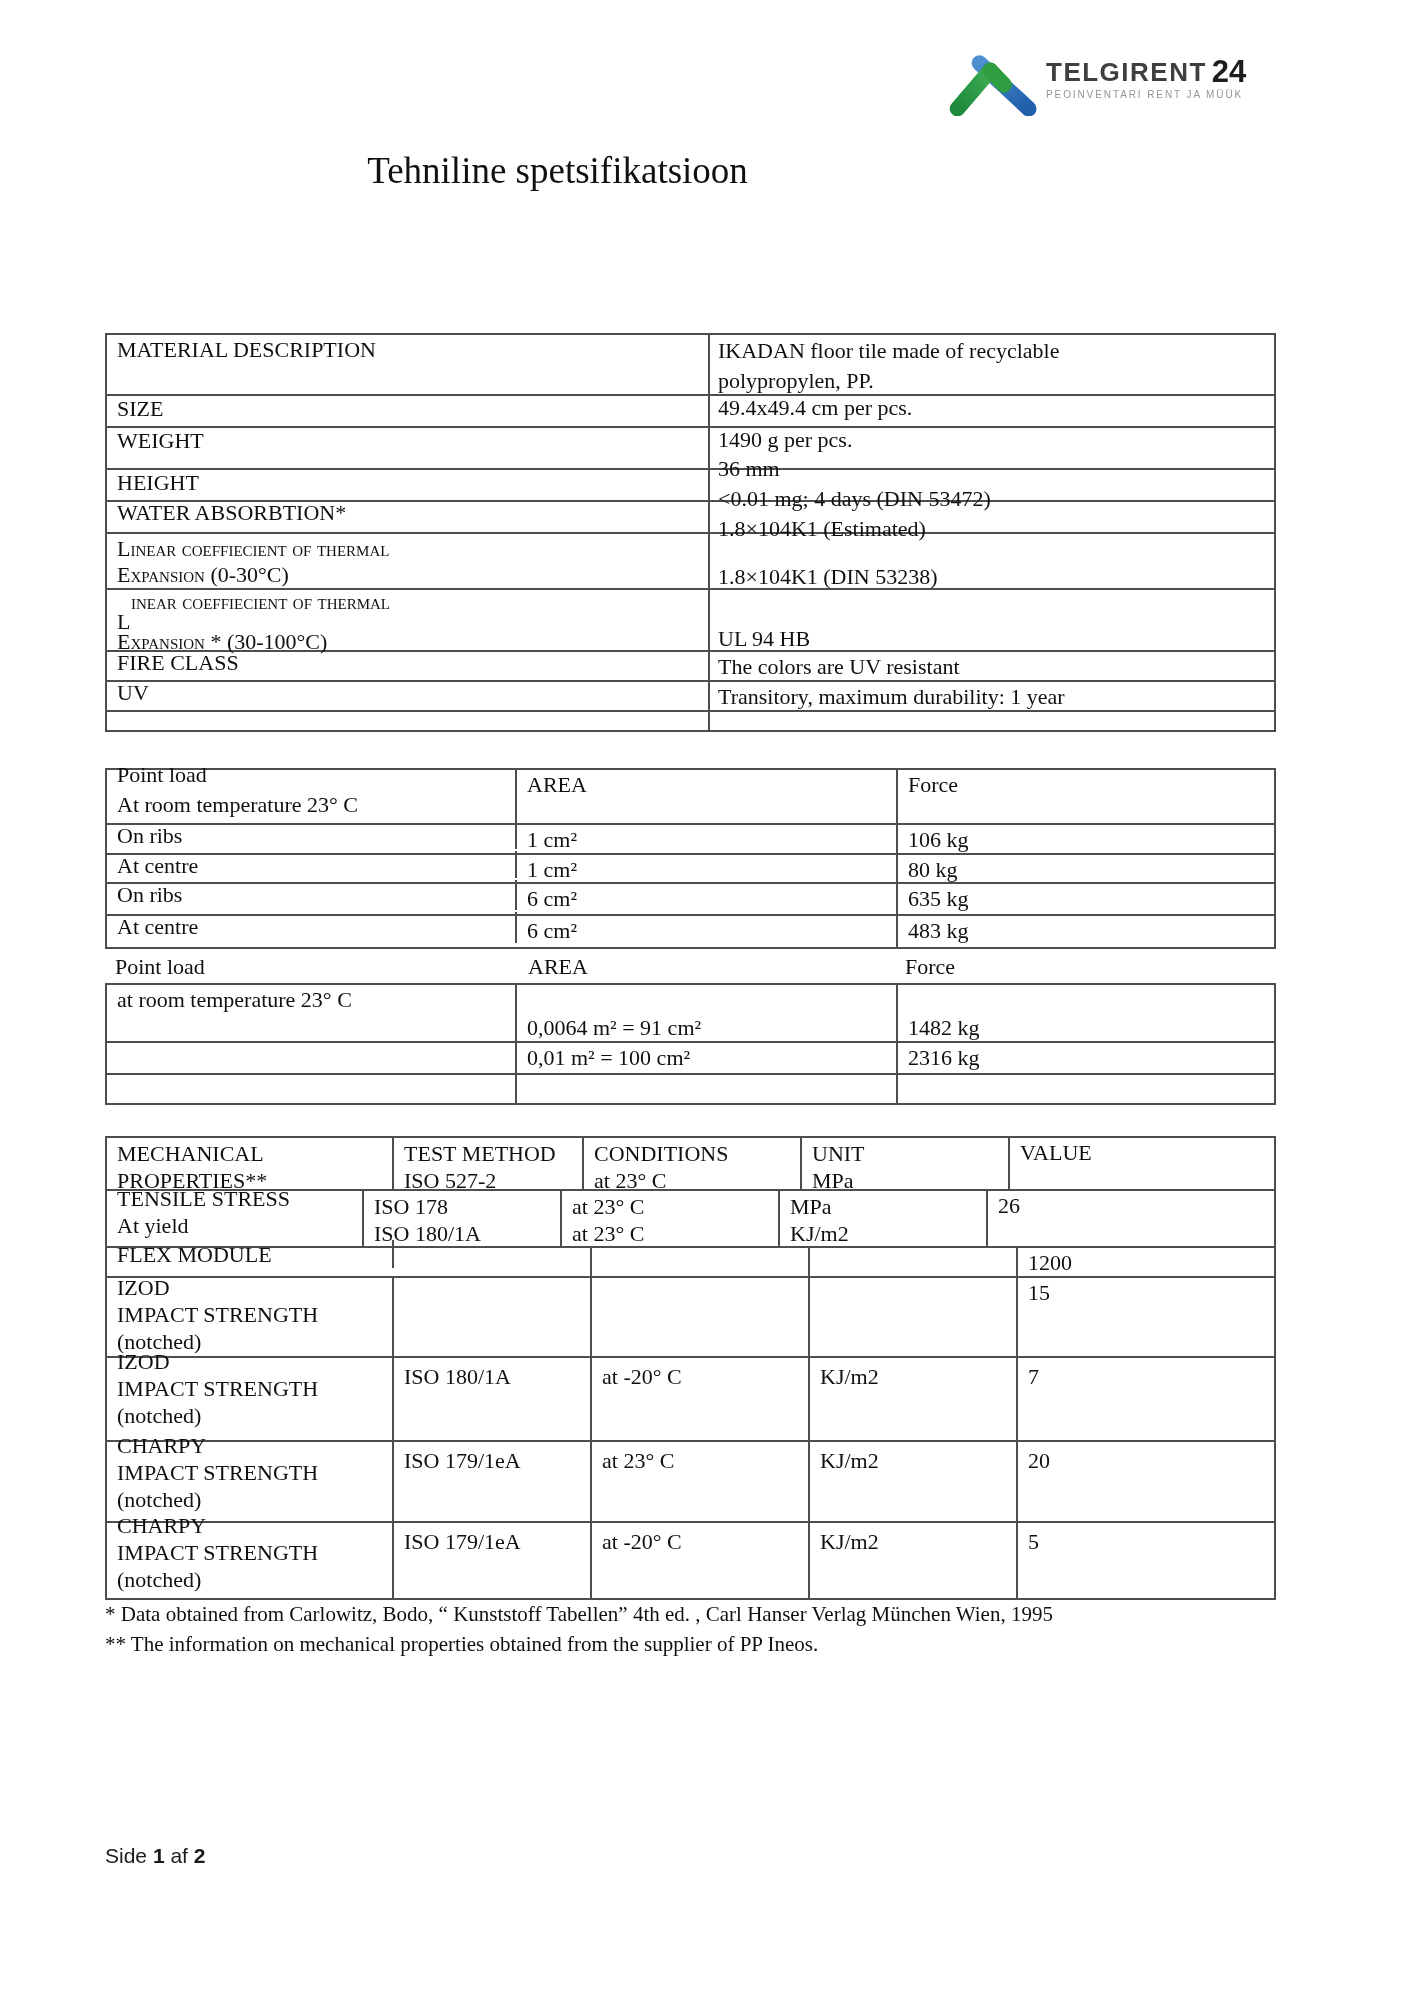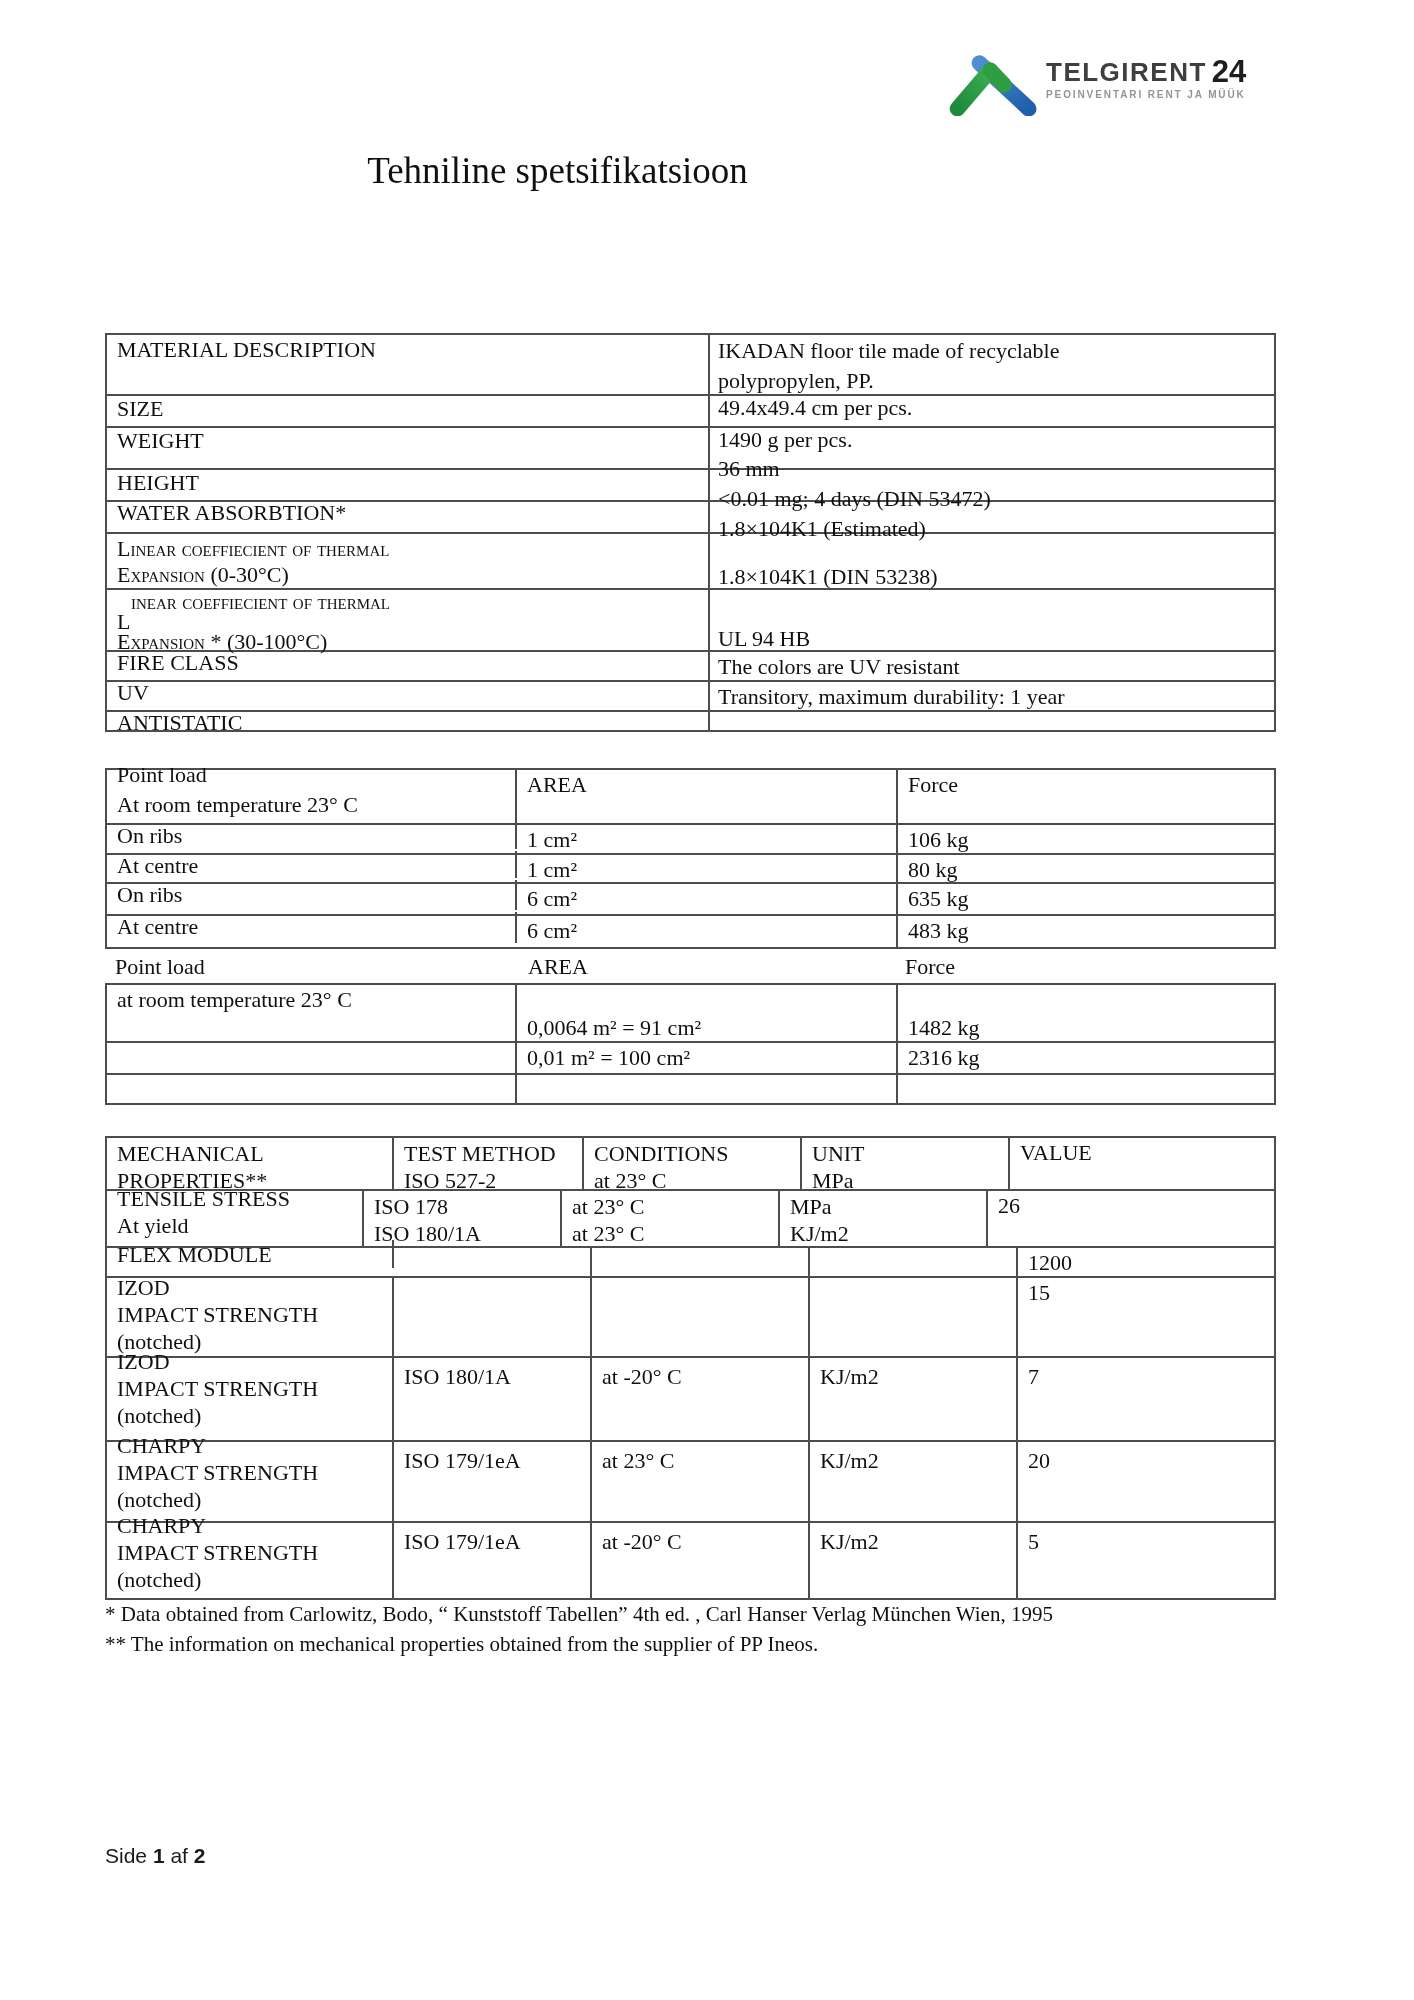"PEOINVENTARI RENT JA MÜÜK" .tagline { font-weight: bold -> none }
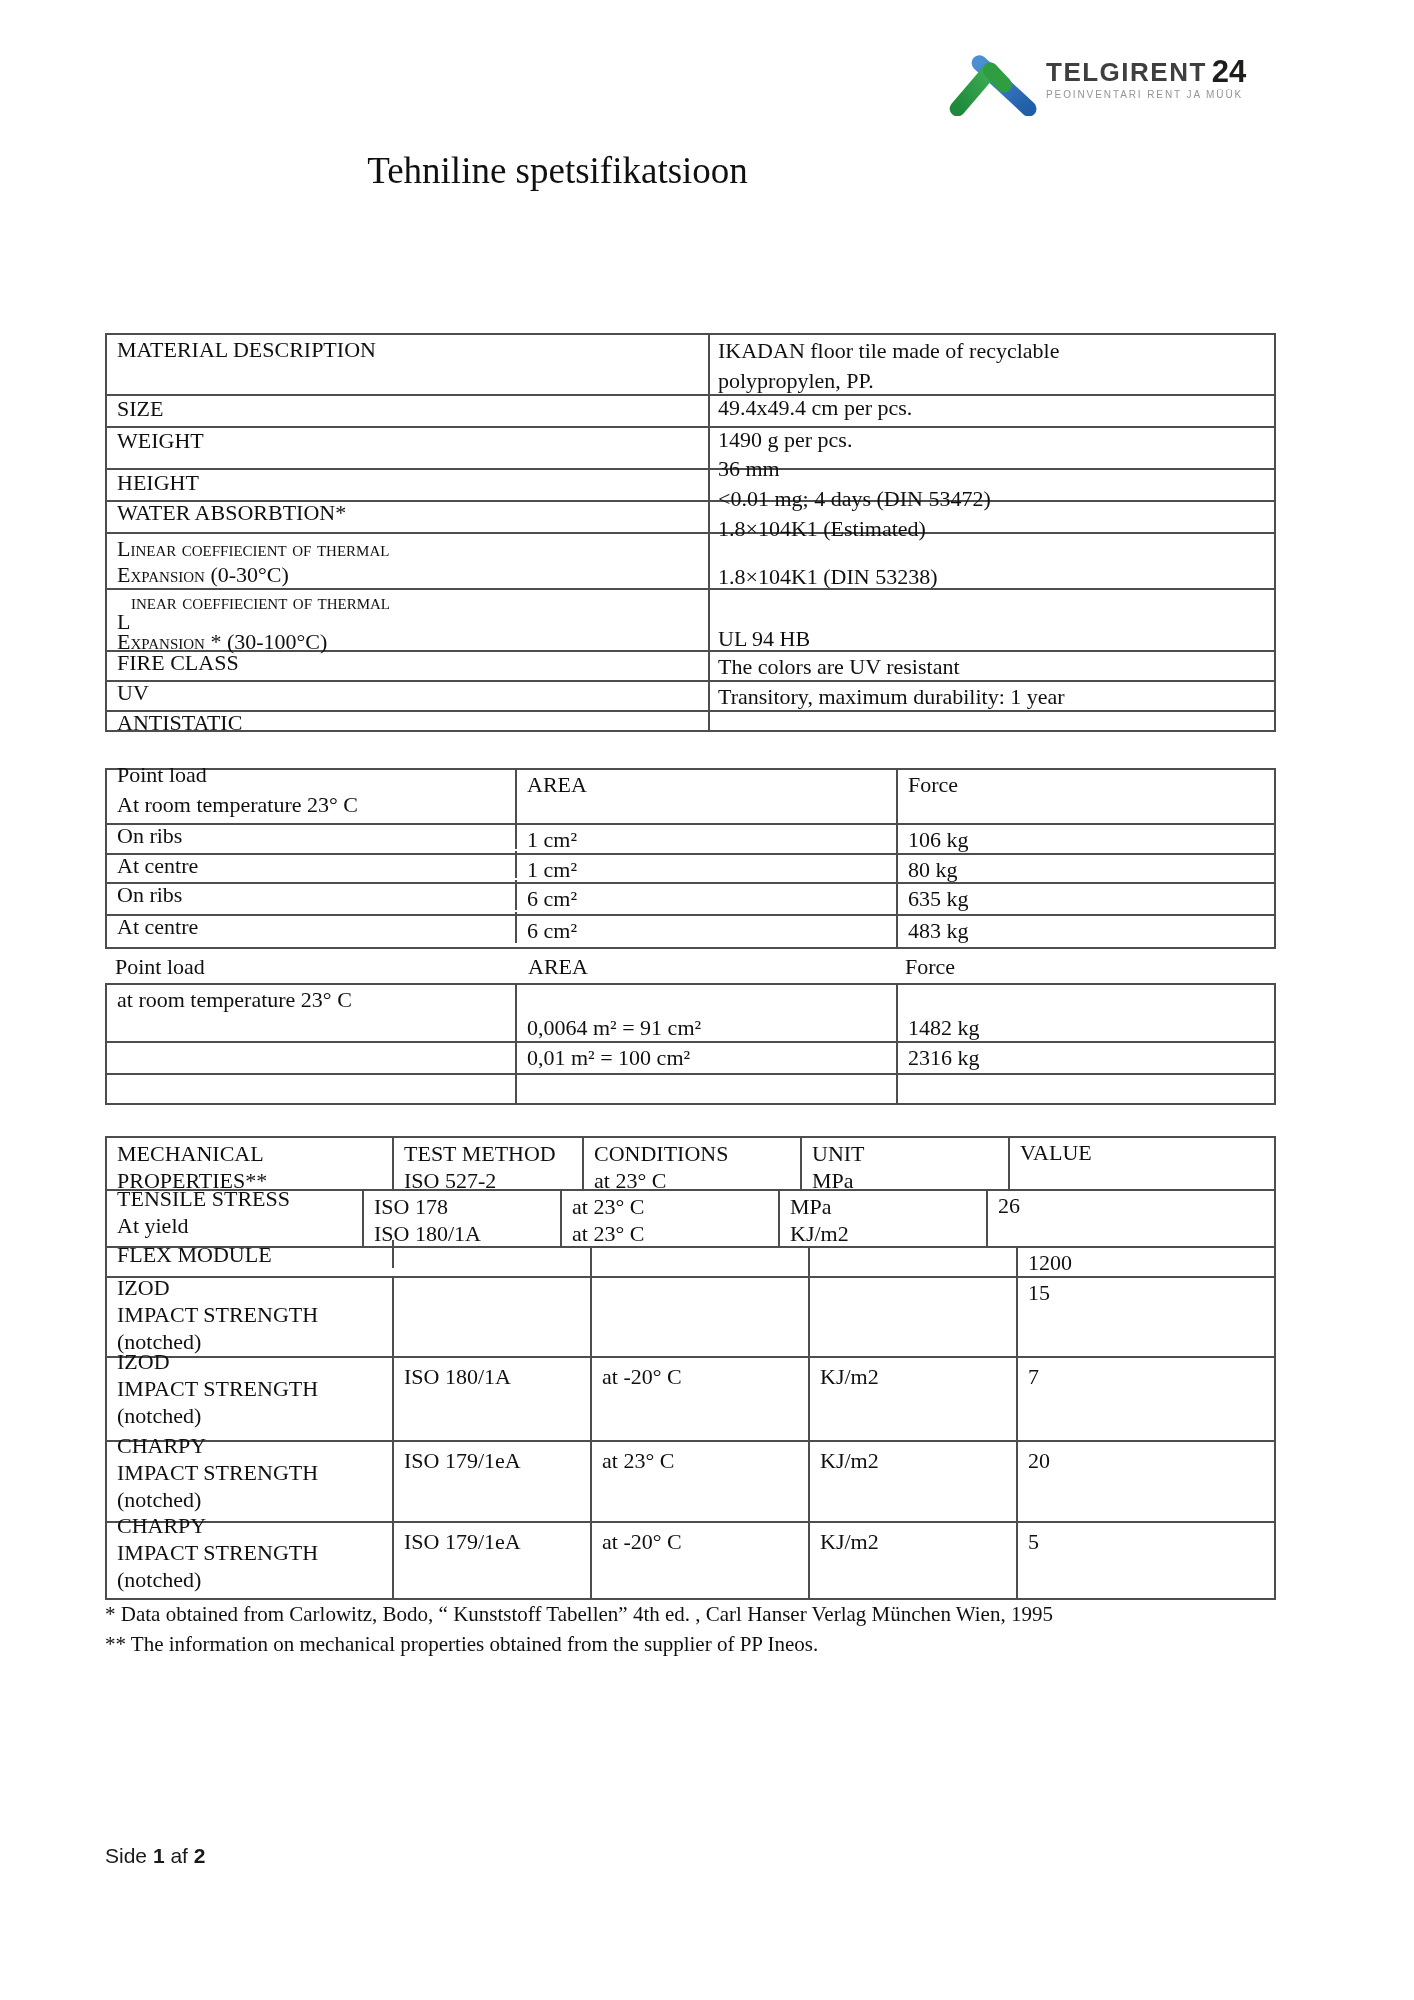"ANTISTATIC" div.row { html: <div> <div>ANTISTATIC</div> </div> -> none }
